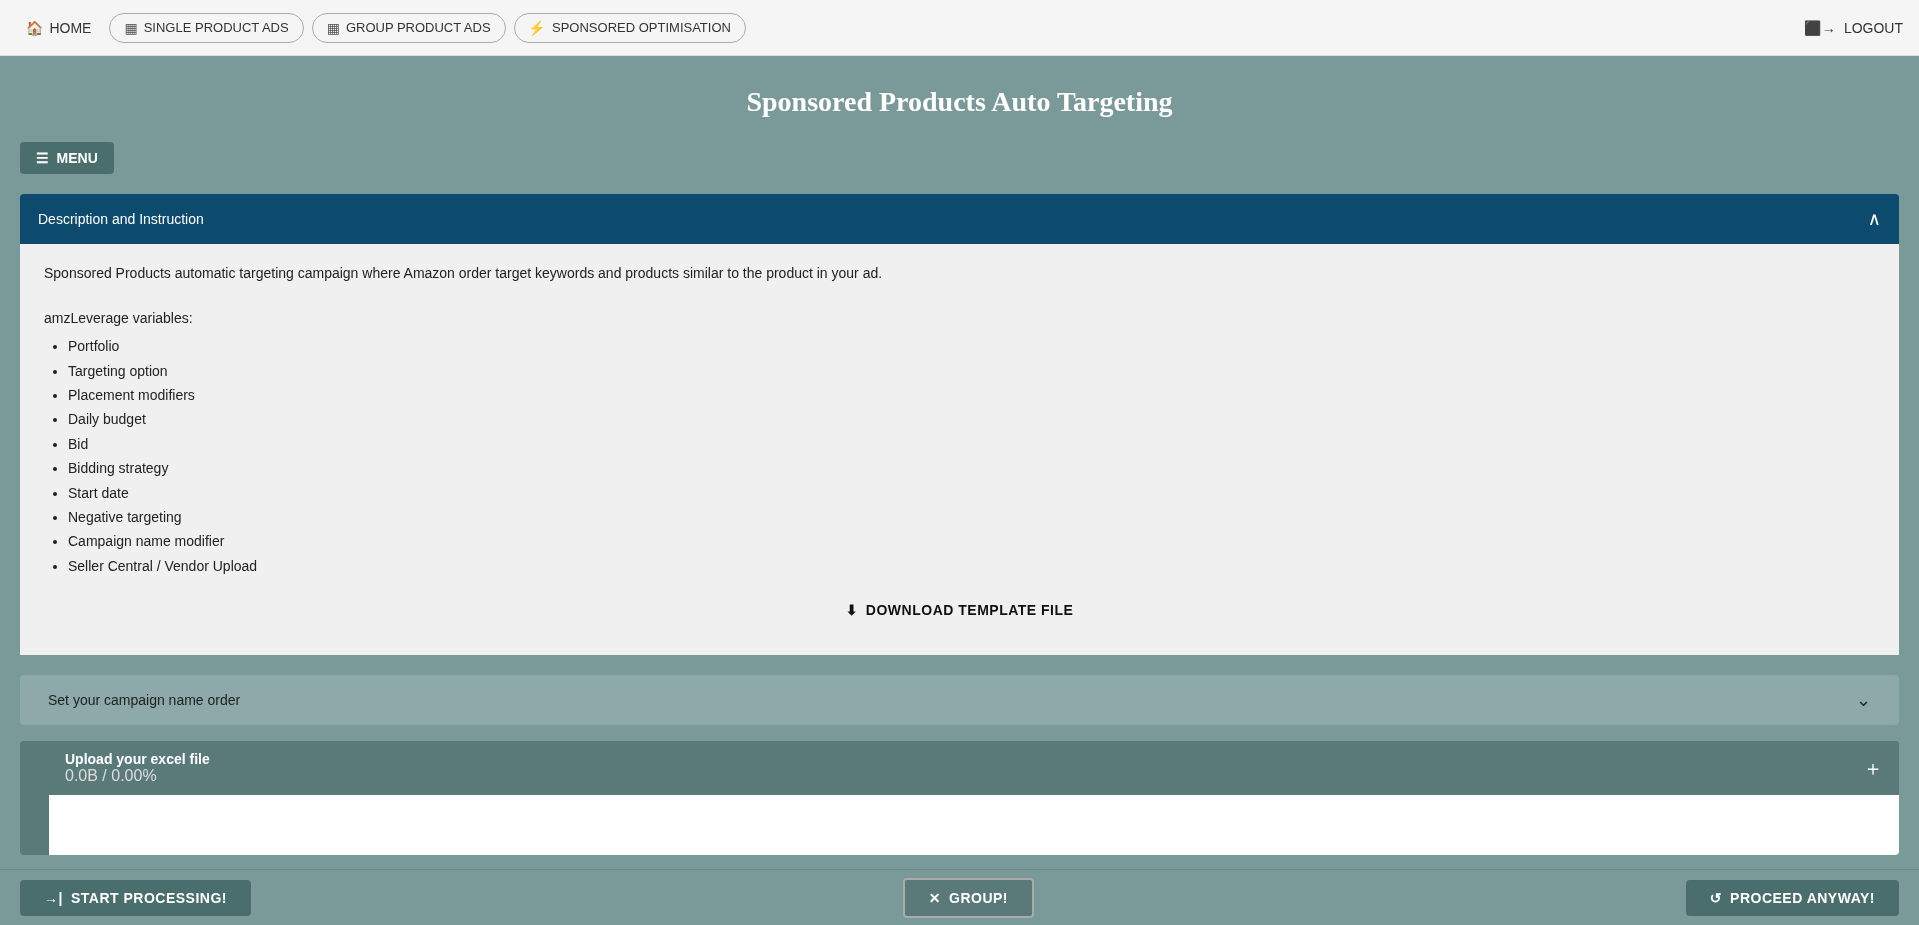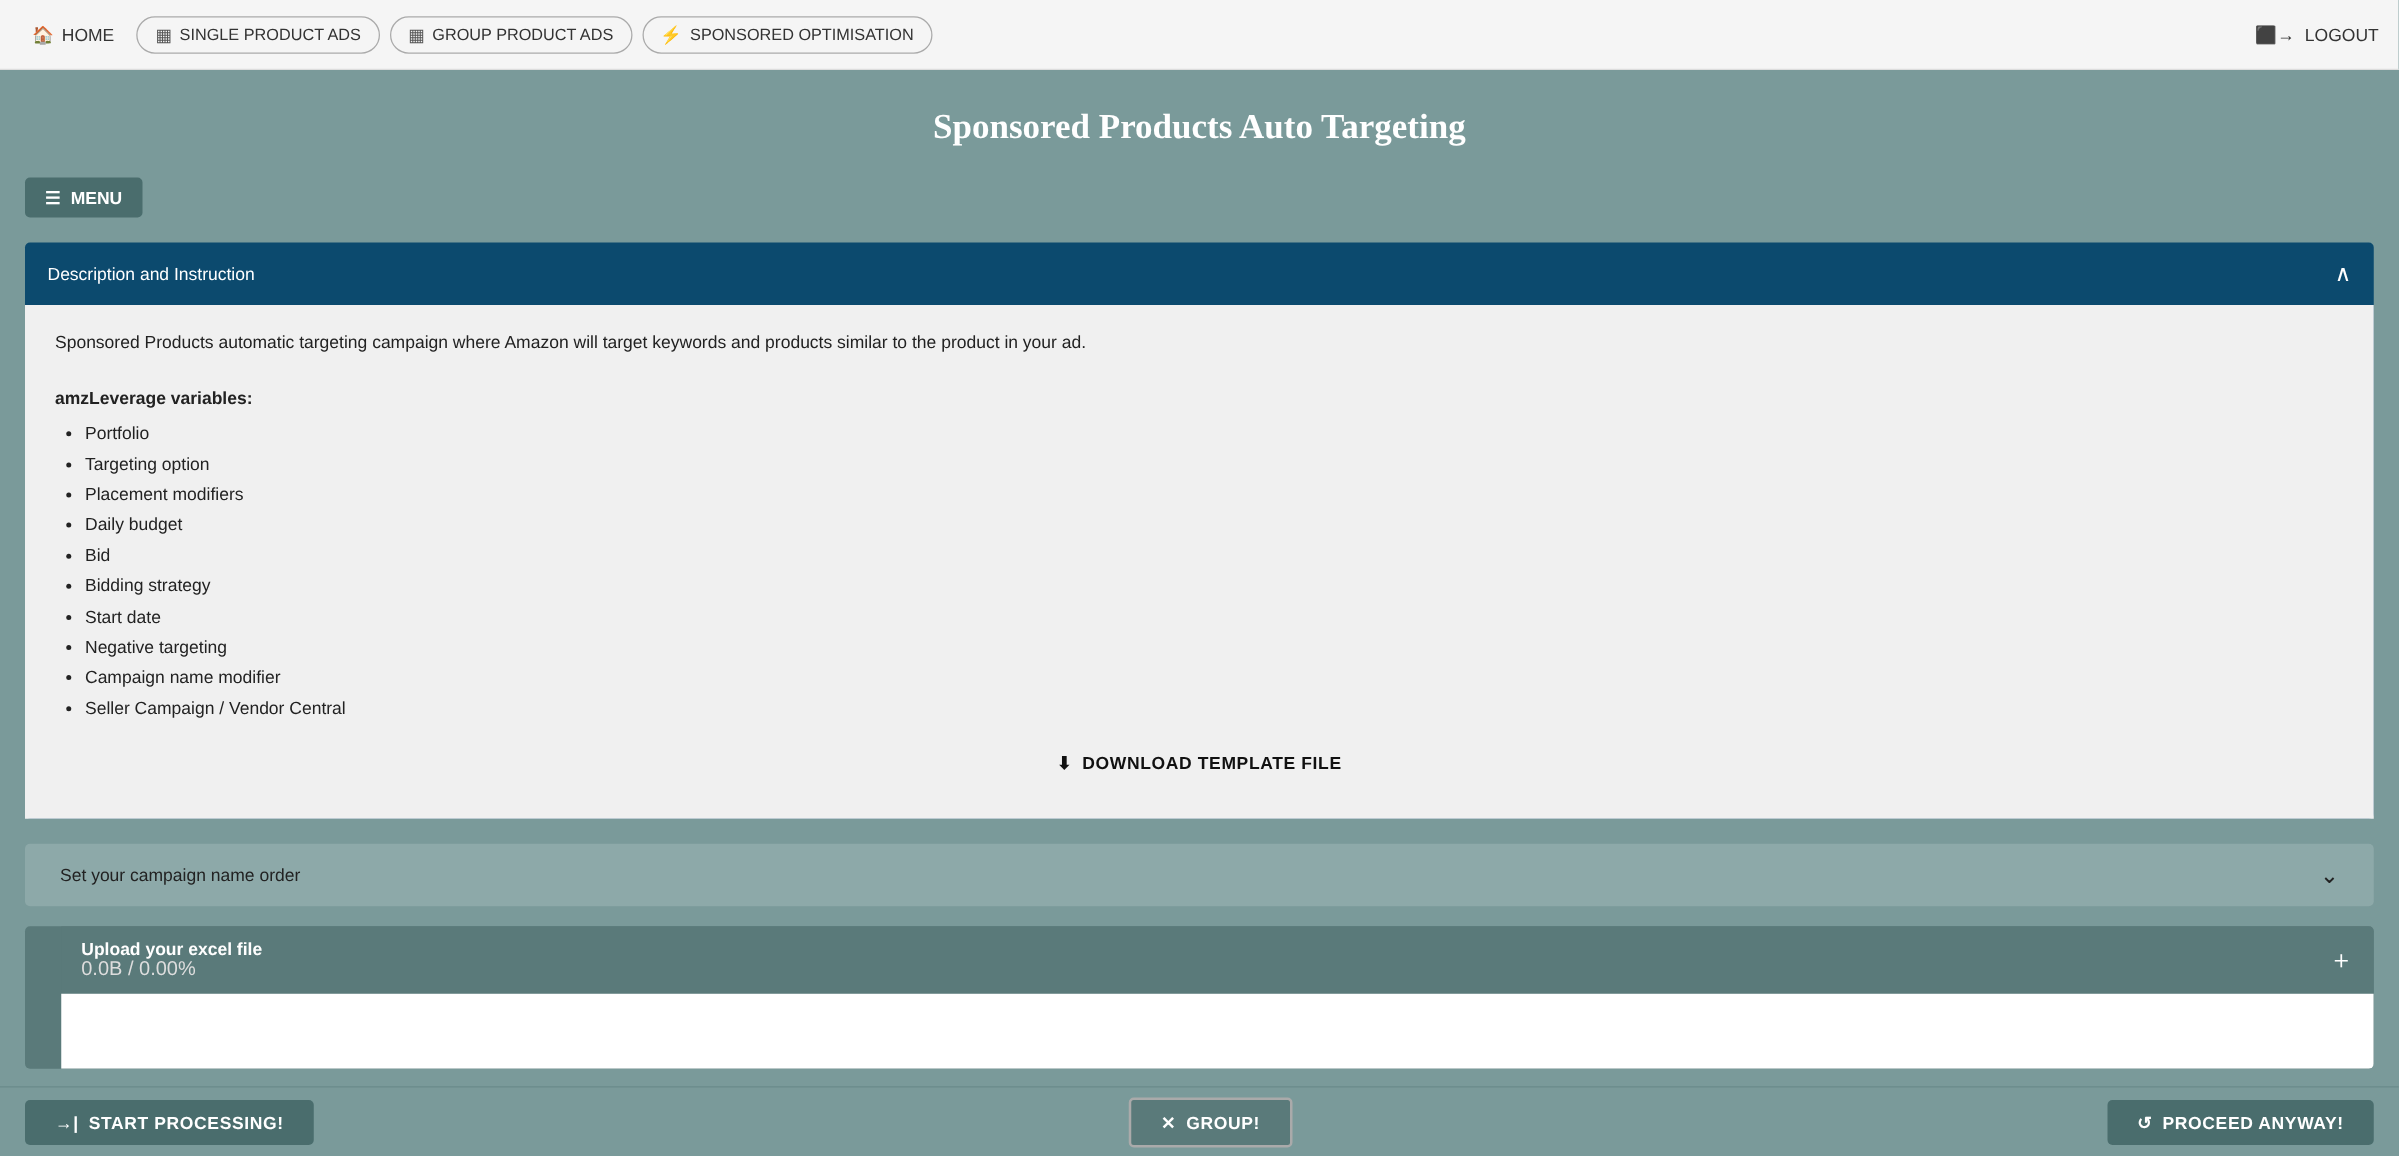"Sponsored Products automatic targeting" p { text: will -> order }
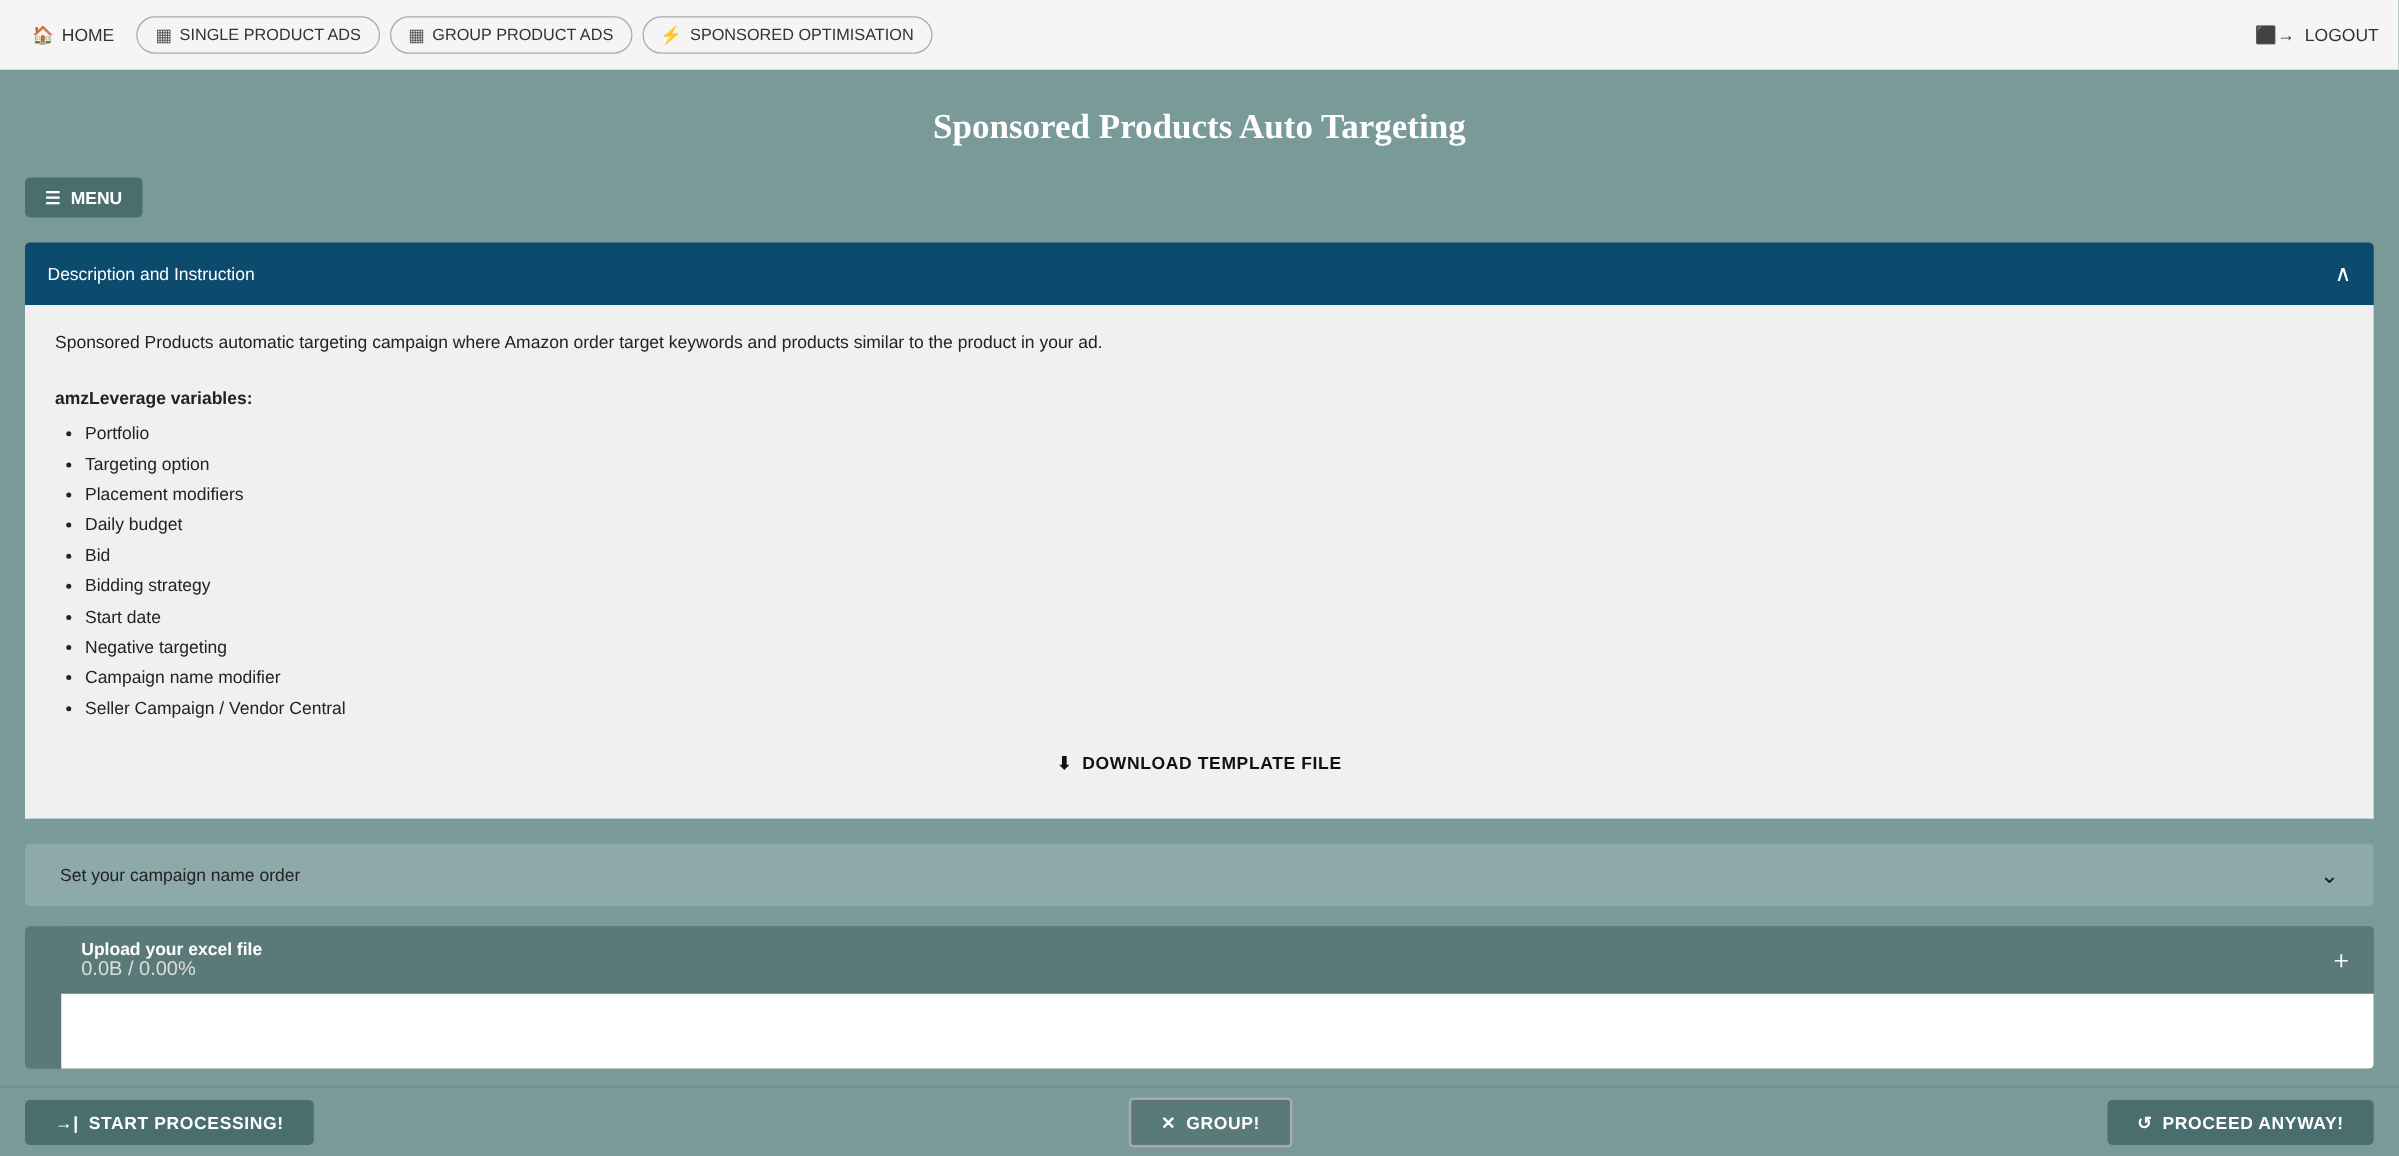"amzLeverage variables:" .description-body .bold { font-weight: bold -> normal }
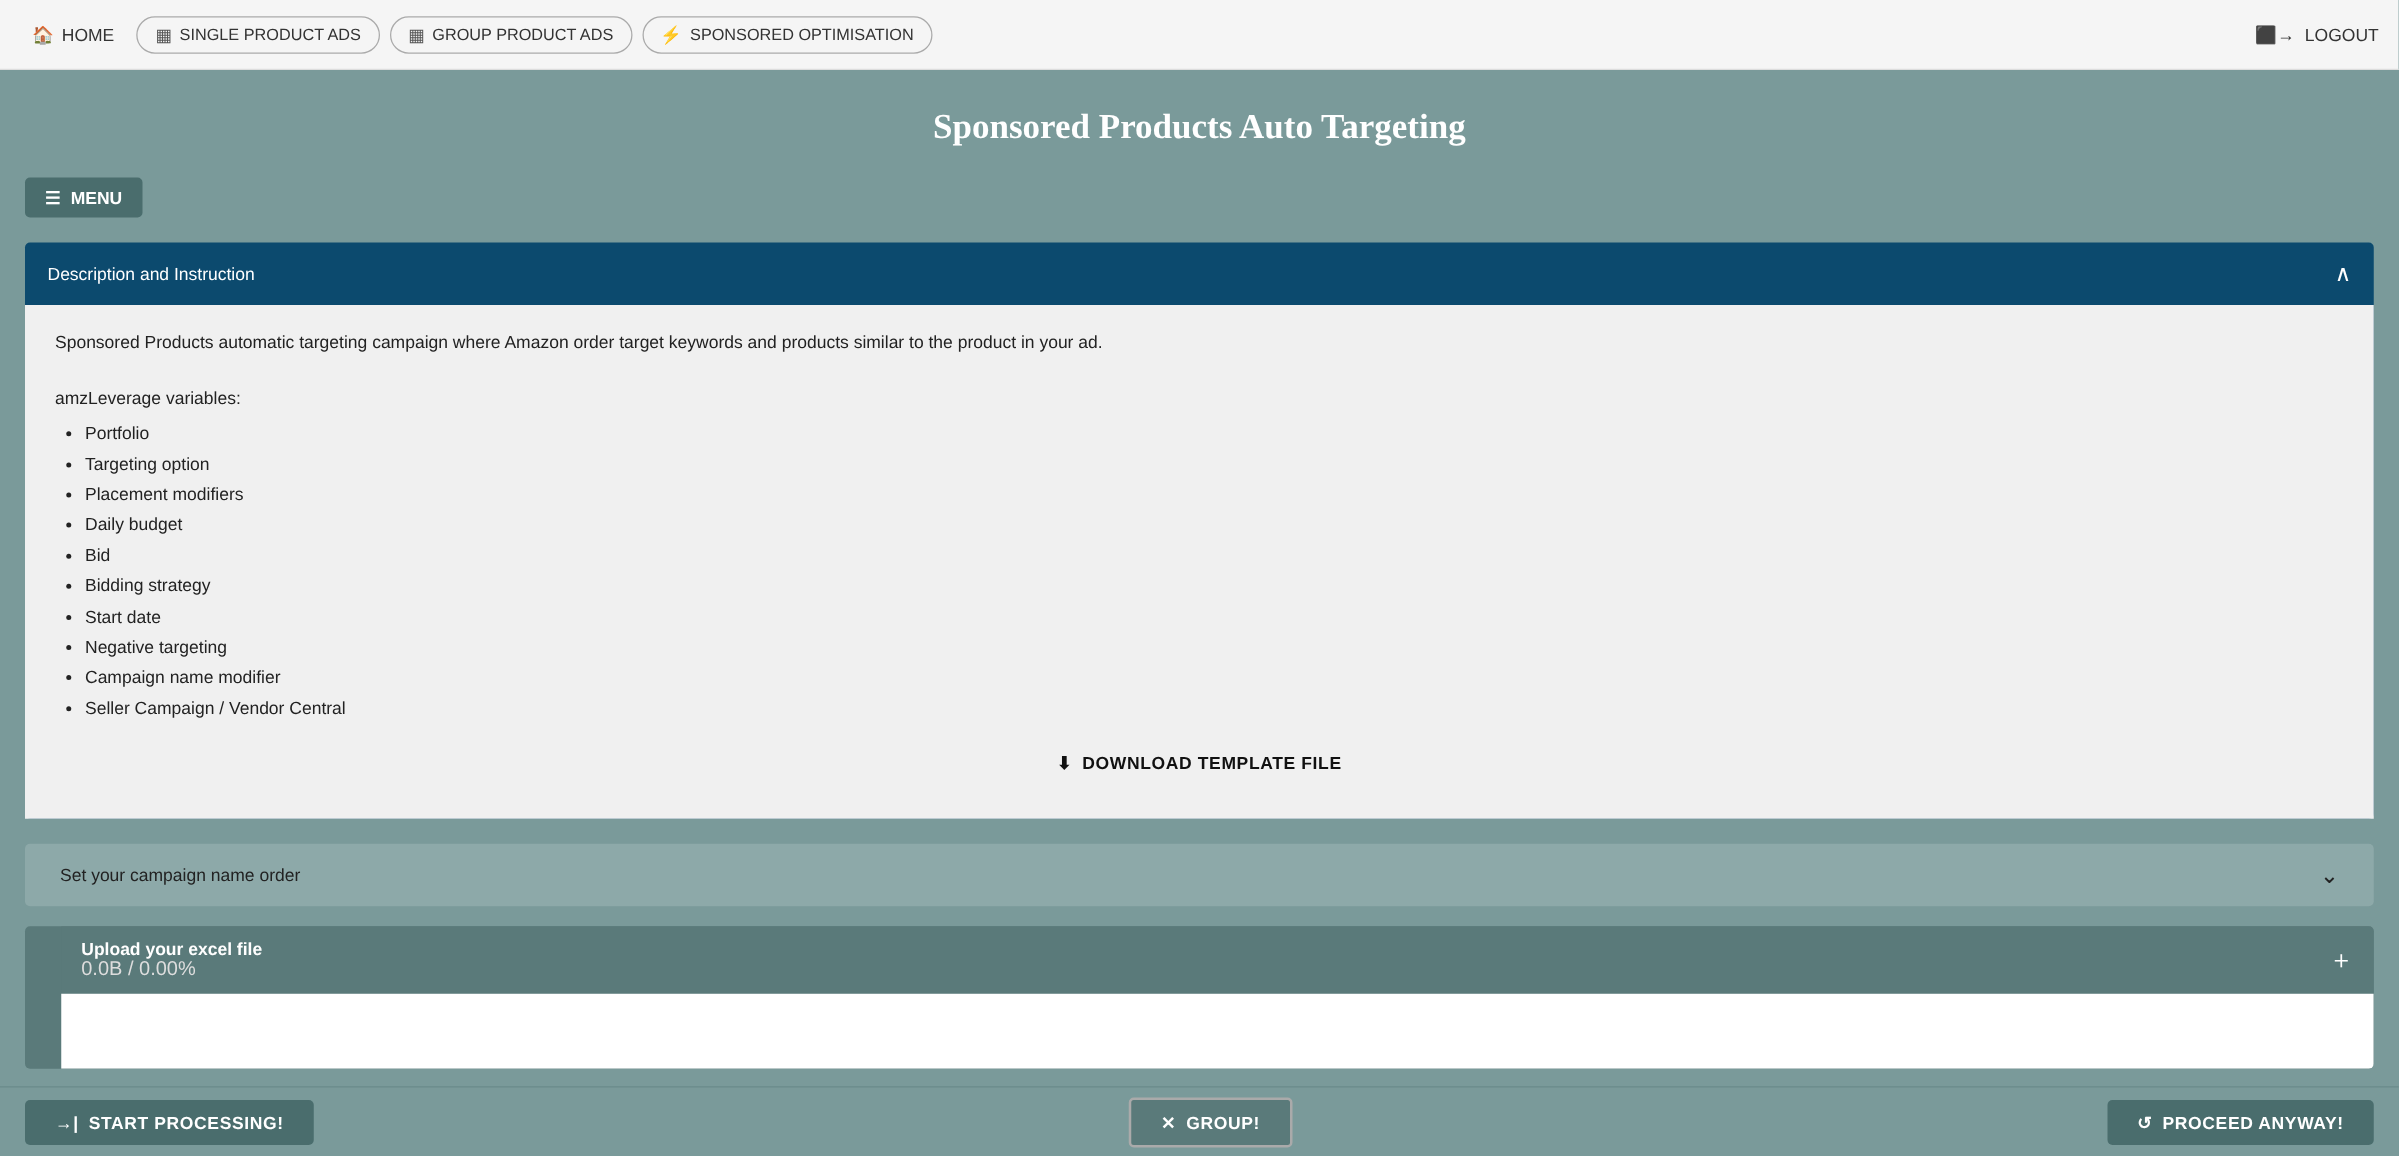"Seller Campaign / Vendor Central" li { text: Campaign / Vendor Central -> Central / Vendor Upload }
